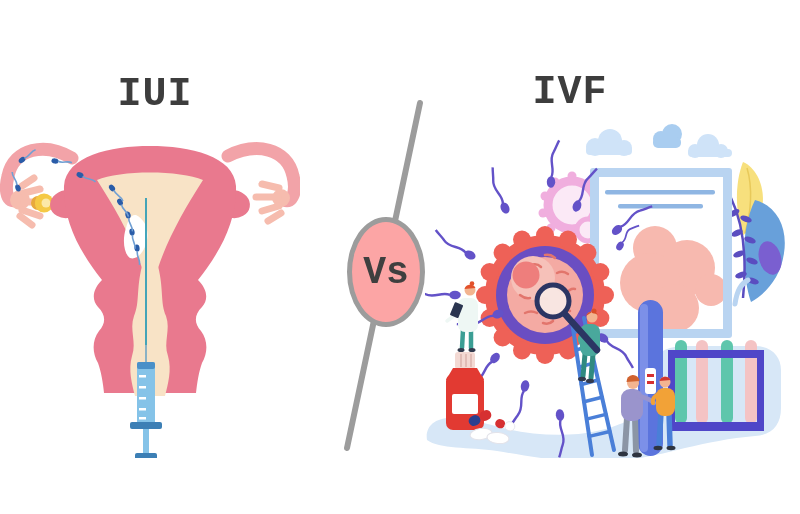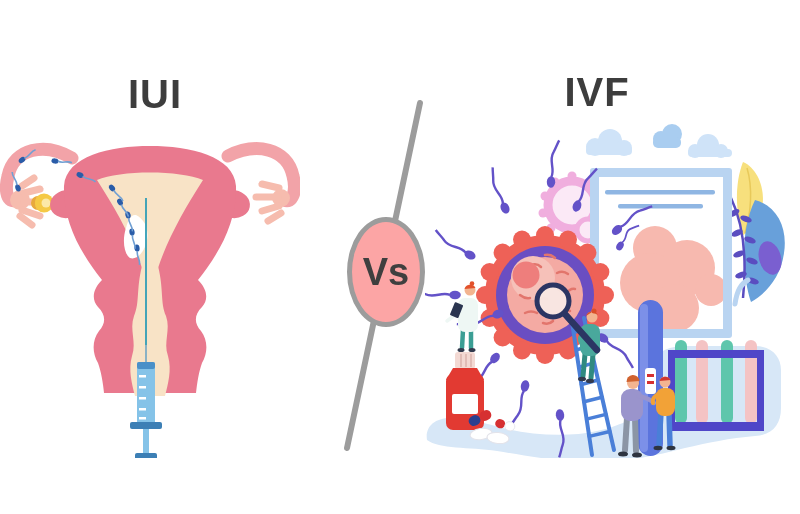"IUI" .stage { font-family: Liberation Sans, sans-serif -> Liberation Mono, monospace }
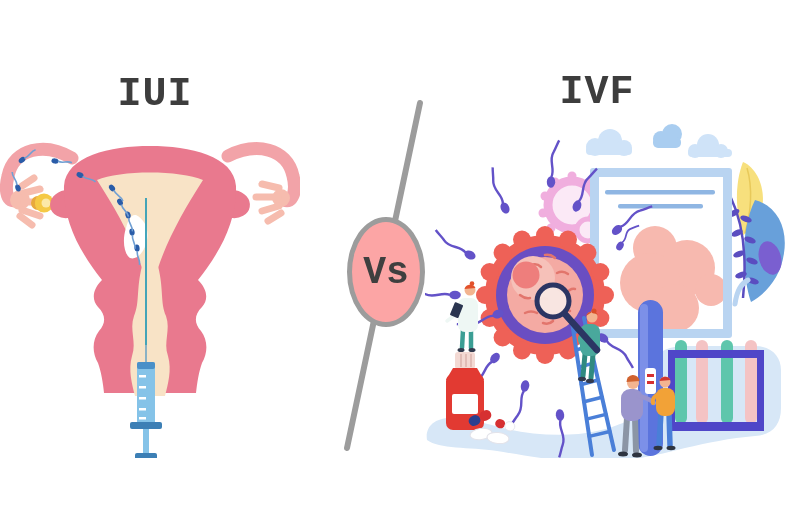"IVF" .title-ivf { left: 532px -> 505px }
